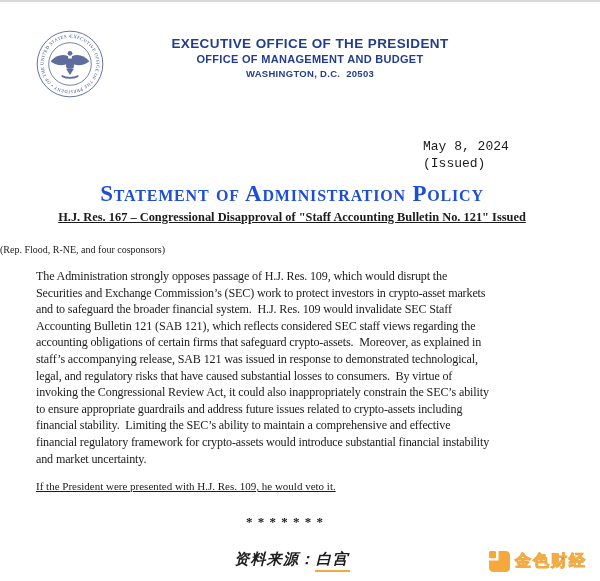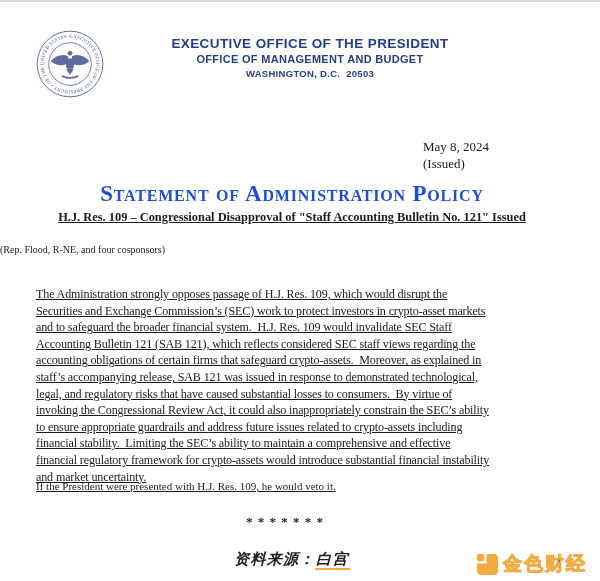"May 8, 2024" .dateblock { font-family: none -> Liberation Mono, monospace }
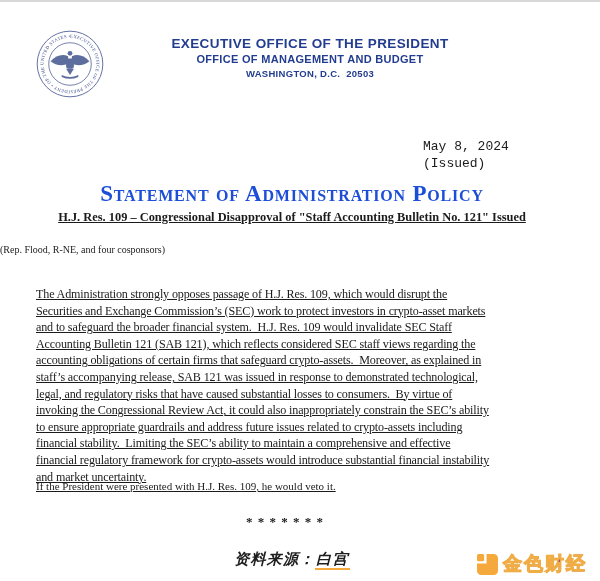"H.J. Res. 109 – Congressional" span.uline { text: 109 -> 167 }
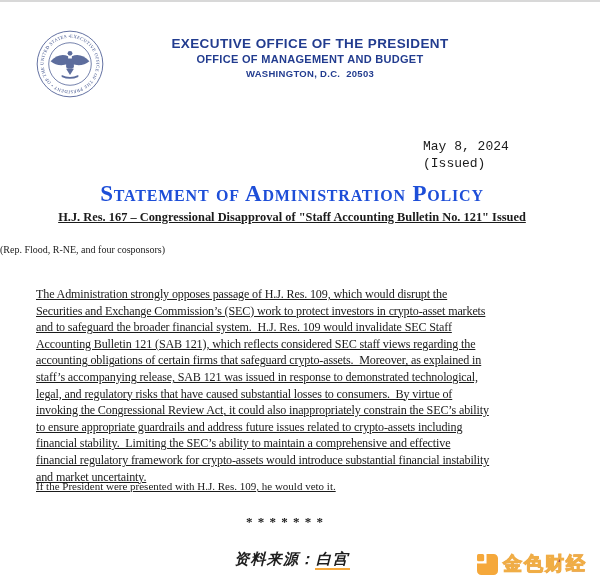"The Administration strongly opposes" .bodytext { text-decoration: underline -> none; top: 284px -> 266px }
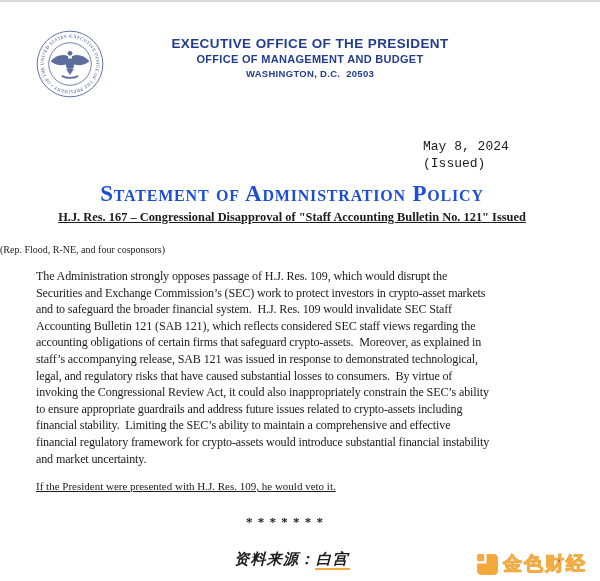"资料来源：白宫" .source-caption { font-family: Liberation Sans, sans-serif -> Liberation Mono, monospace }
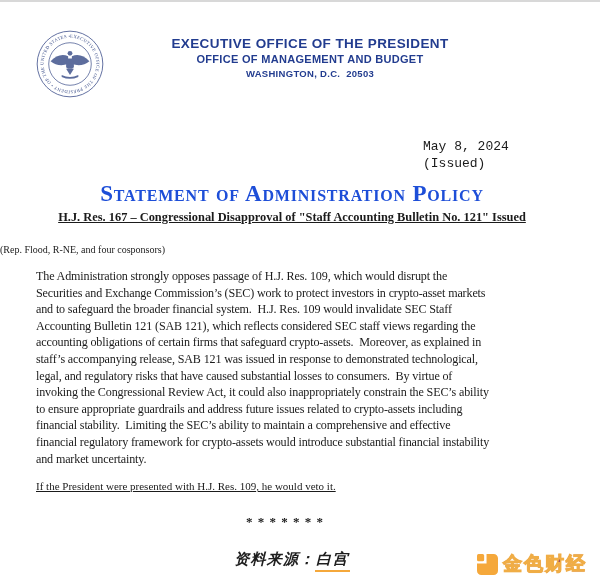"金色财经" .brand-text { font-size: 19px -> 16px }
